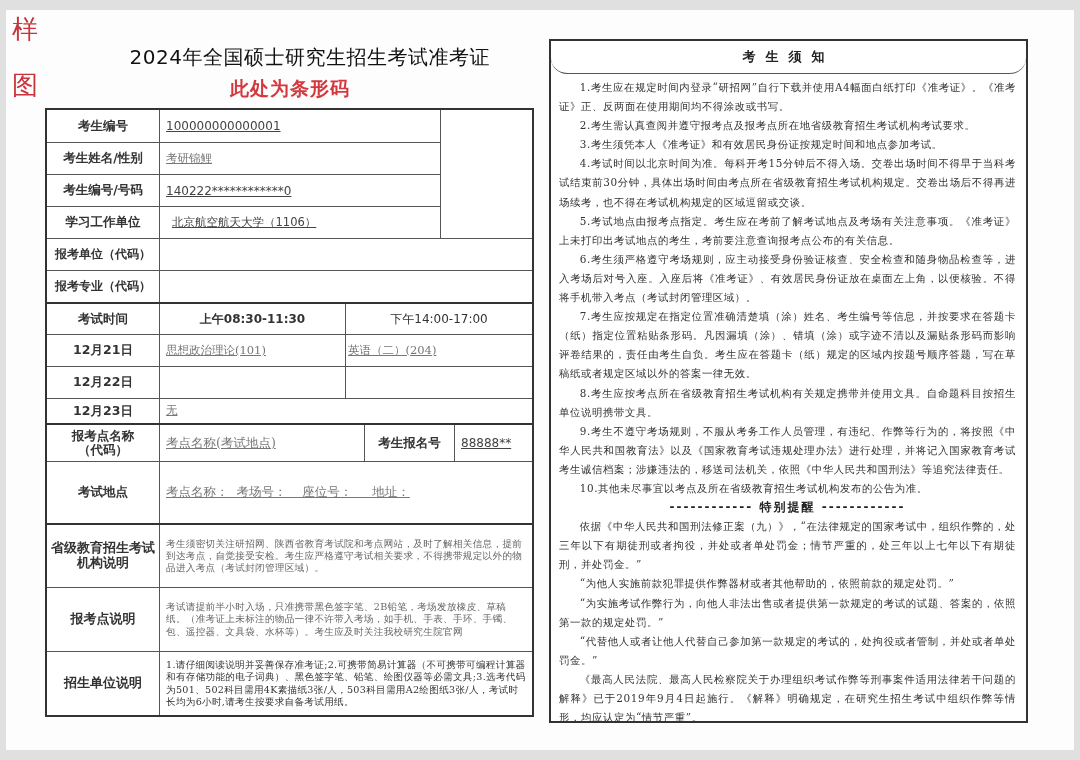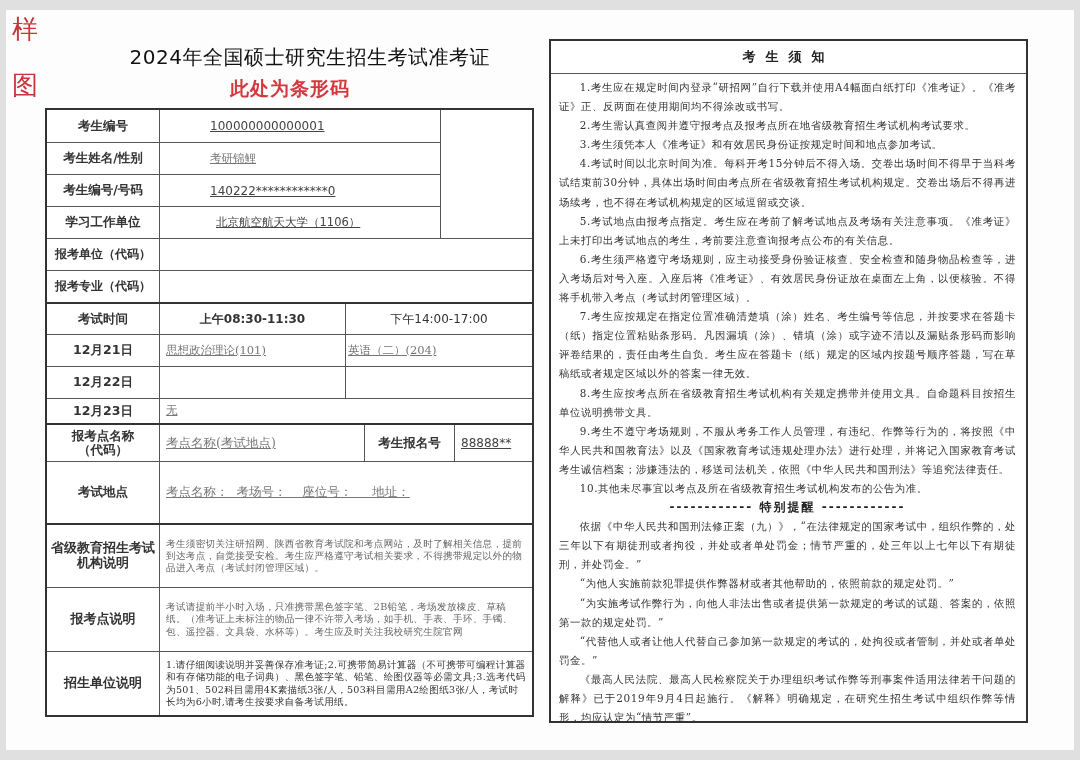"考生须知" .rhead { border-radius: none -> 16px }
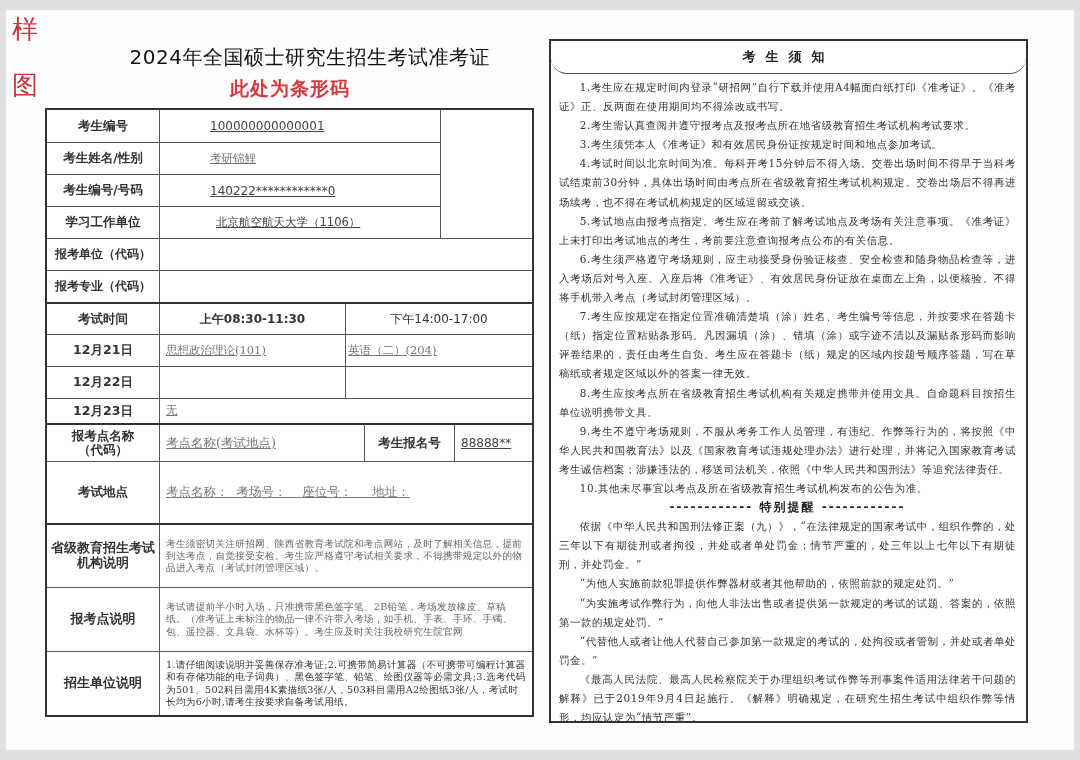"考生编号" .top-left .row { gap: 44px -> none }
